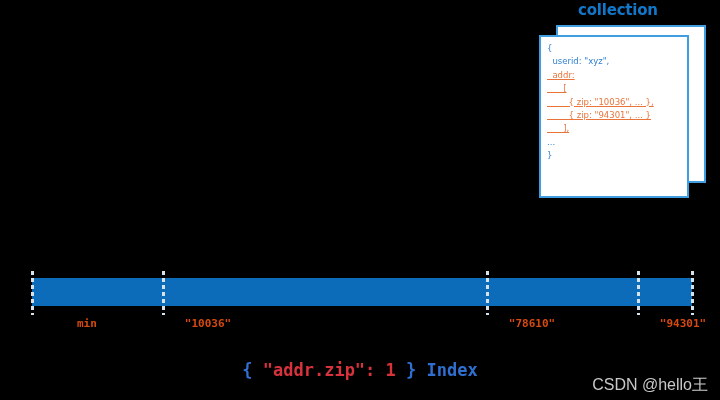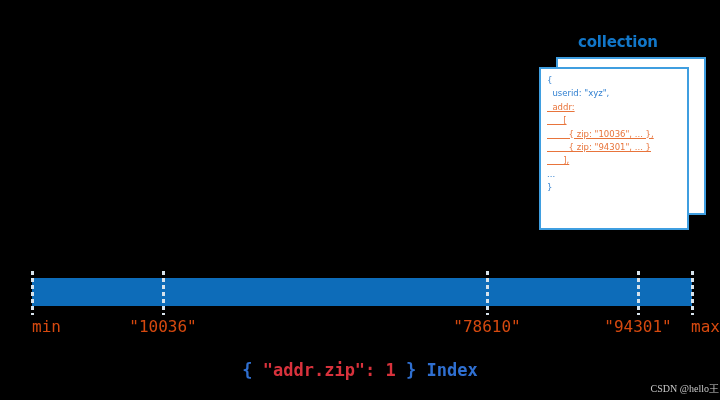"collection" #collection-group { margin-top: 32px -> none }
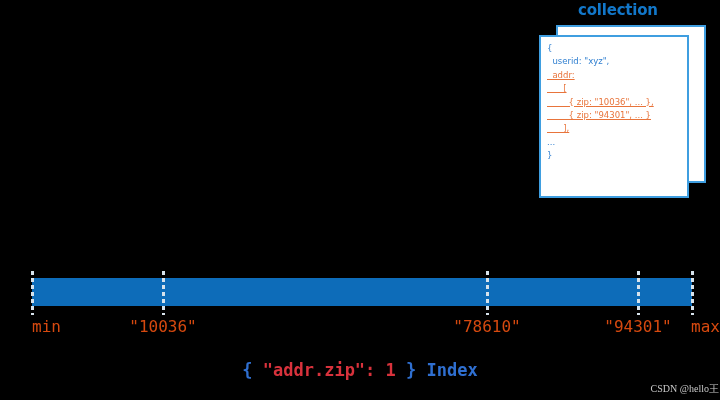"min" .tick-label { font-size: 16px -> 11px; font-weight: 400 -> 700; margin-left: none -> 45px }
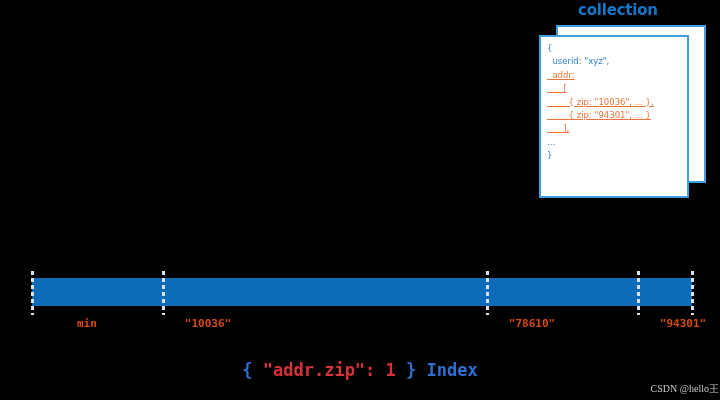"CSDN @hello王" #watermark { font-family: Liberation Serif, serif -> Liberation Sans, sans-serif; font-size: 10px -> 16px; right: 1px -> 12px }
